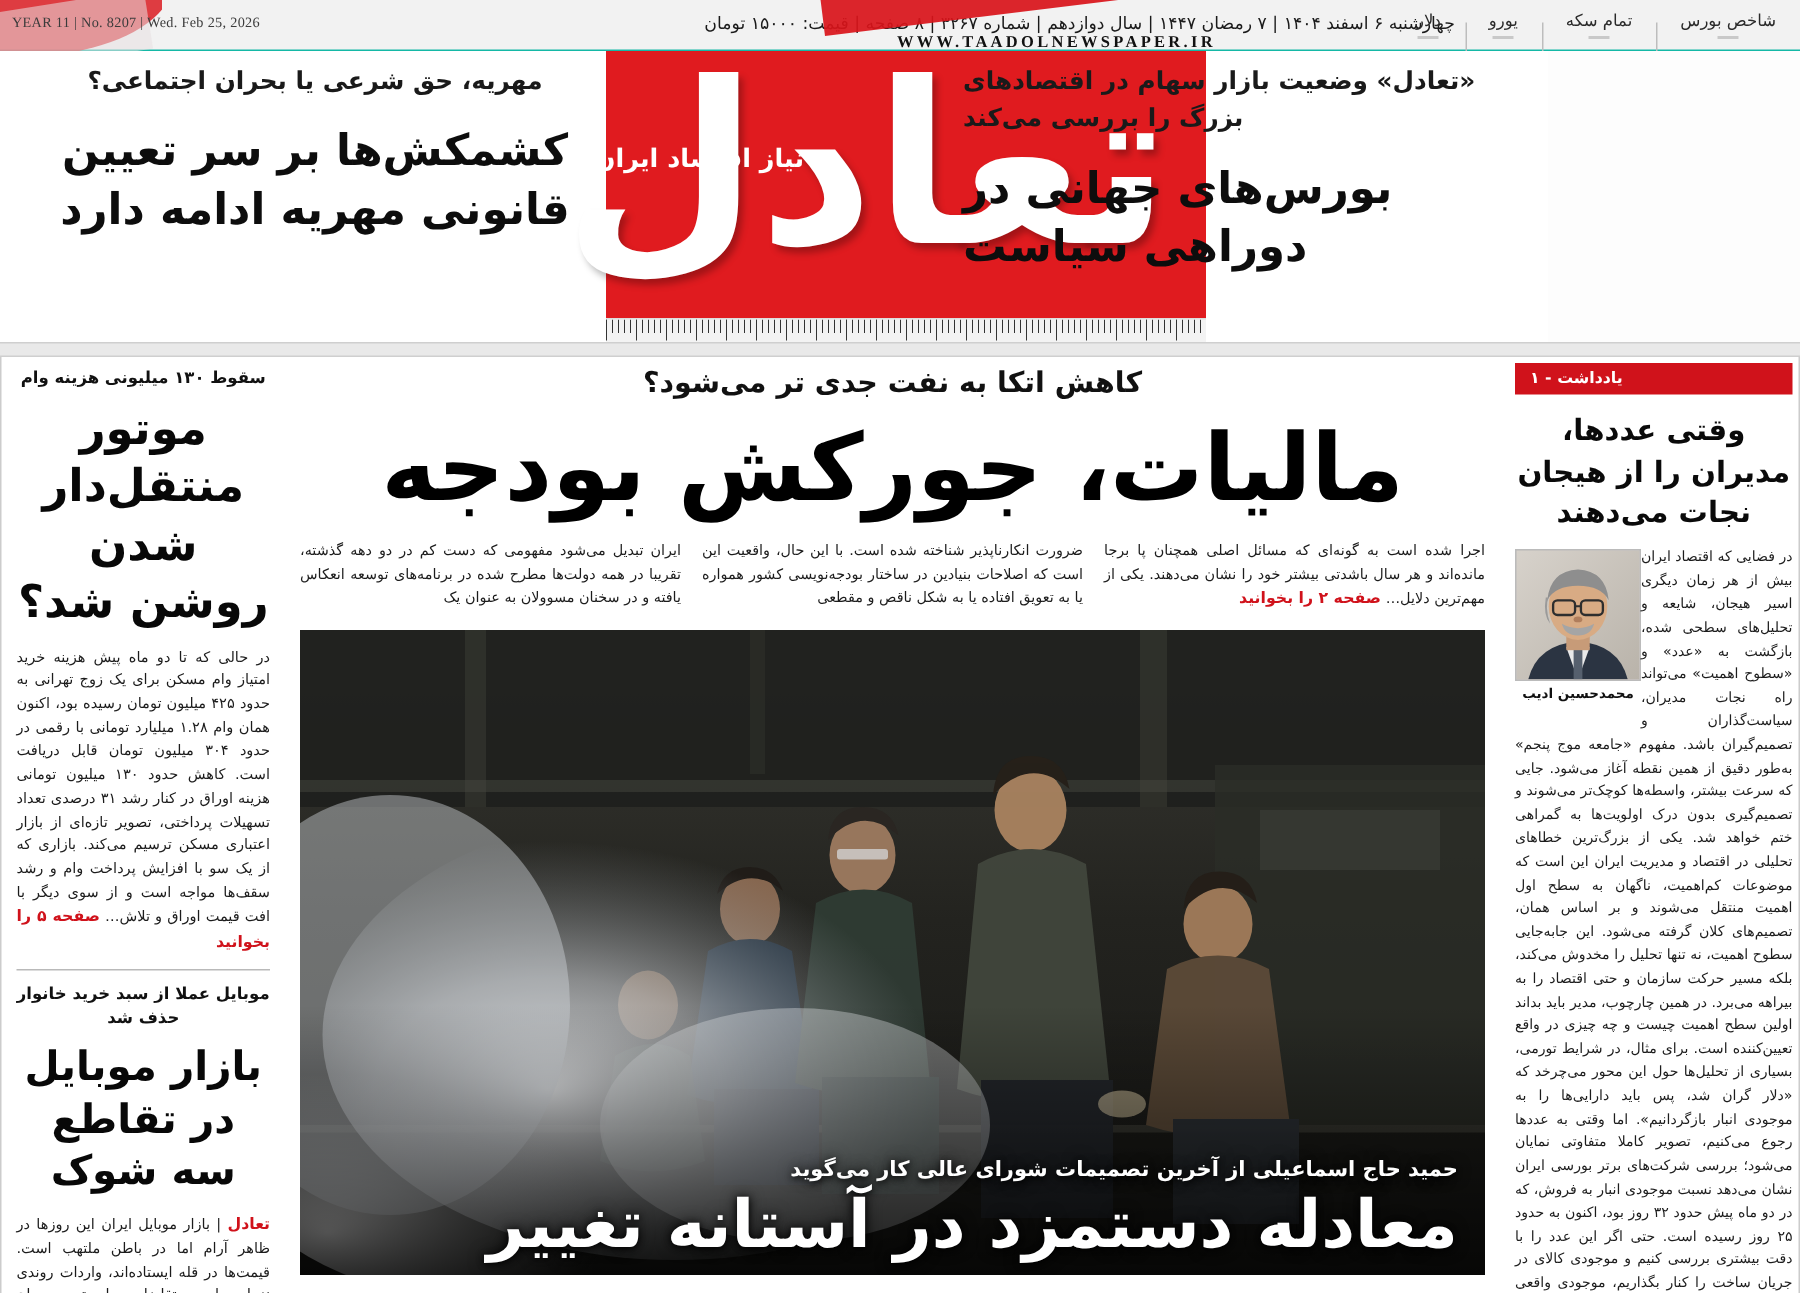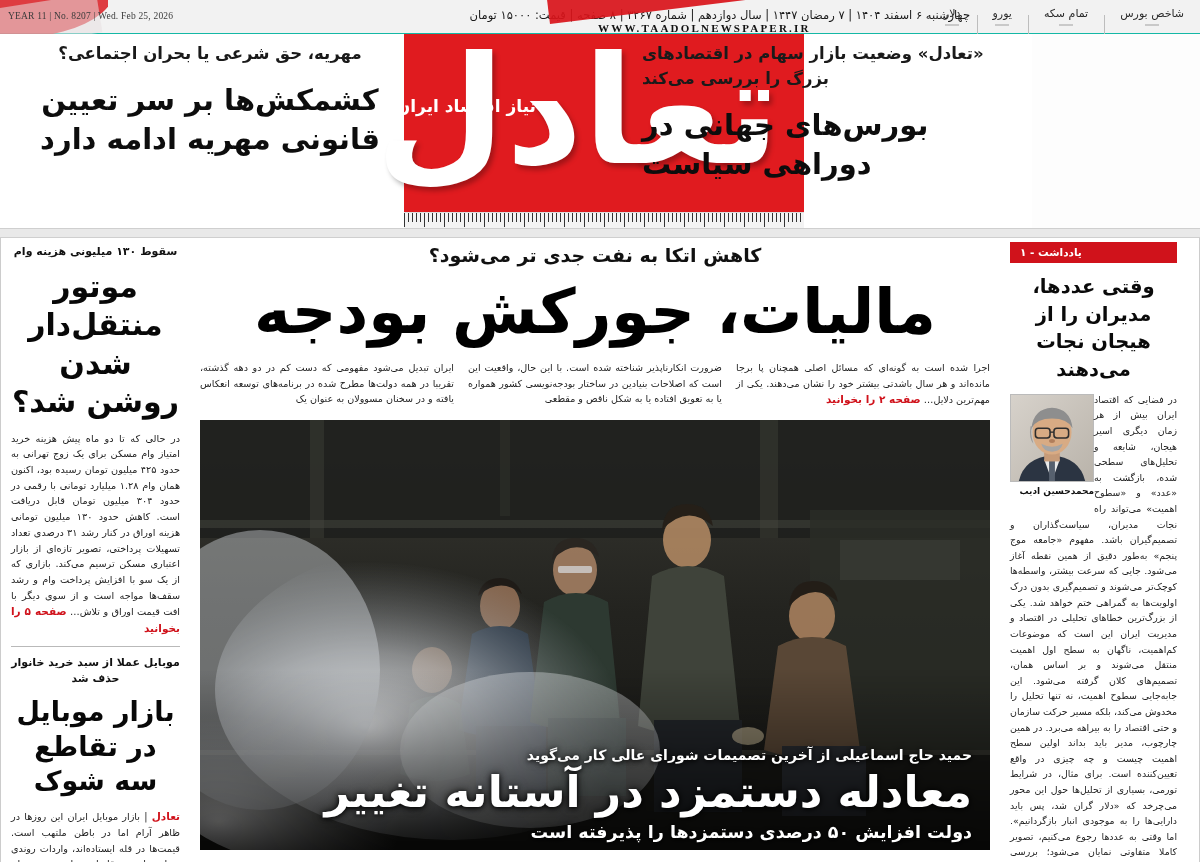"یادداشت - ۱" .col-right { padding: 0 22px 0 10px -> 0 4px 0 10px }
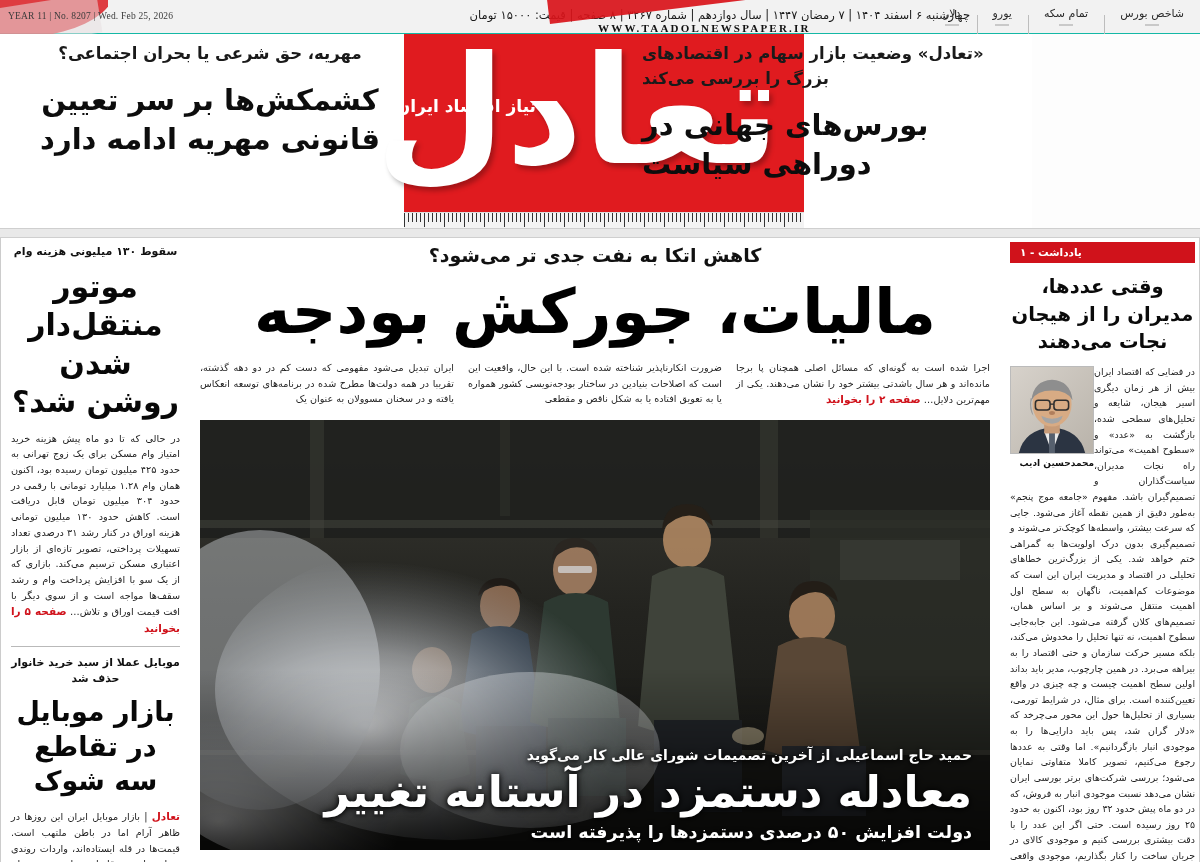"محمدحسین ادیب" .author-name { text-align: right -> center }
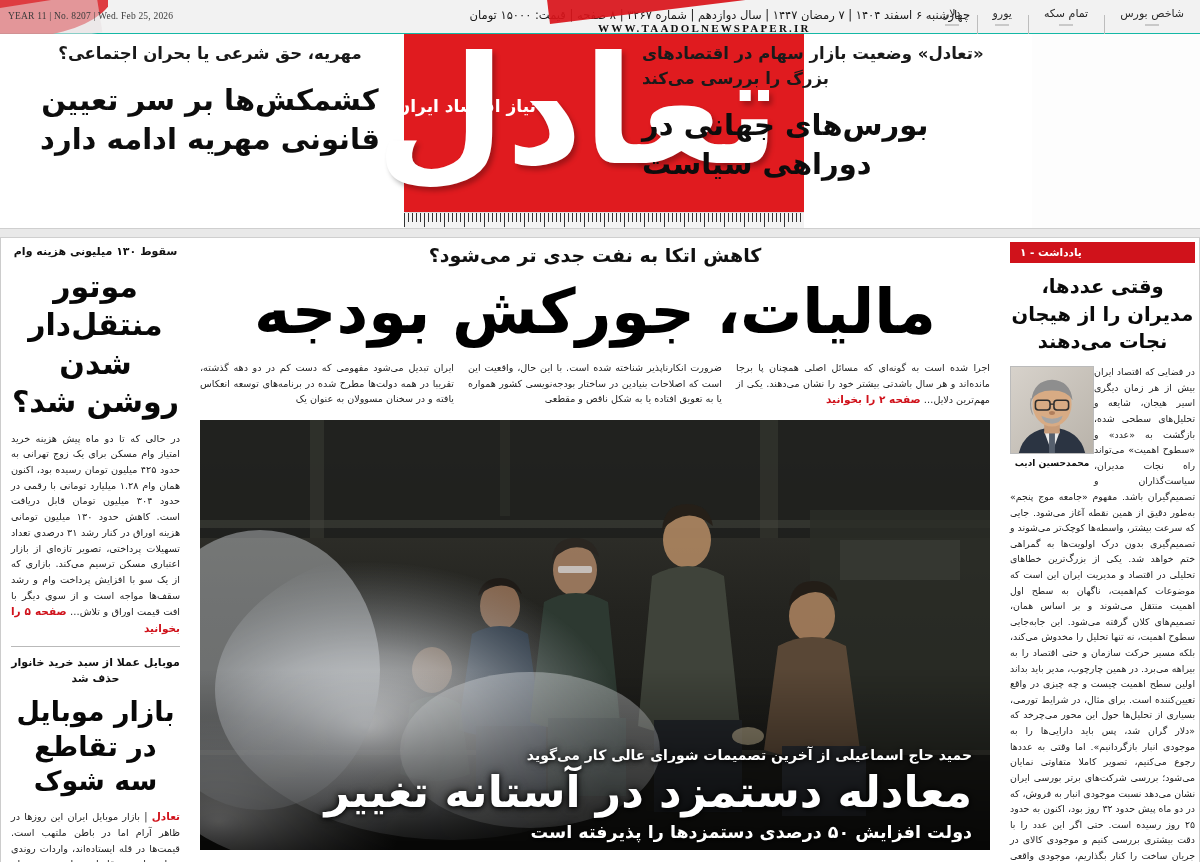"دولت افزایش ۵۰ درصدی دستمزدها" div.pc-sub { html: <div>دولت افزایش ۵۰ درصدی دستمزدها را پذیرفته است</div> -> none }
